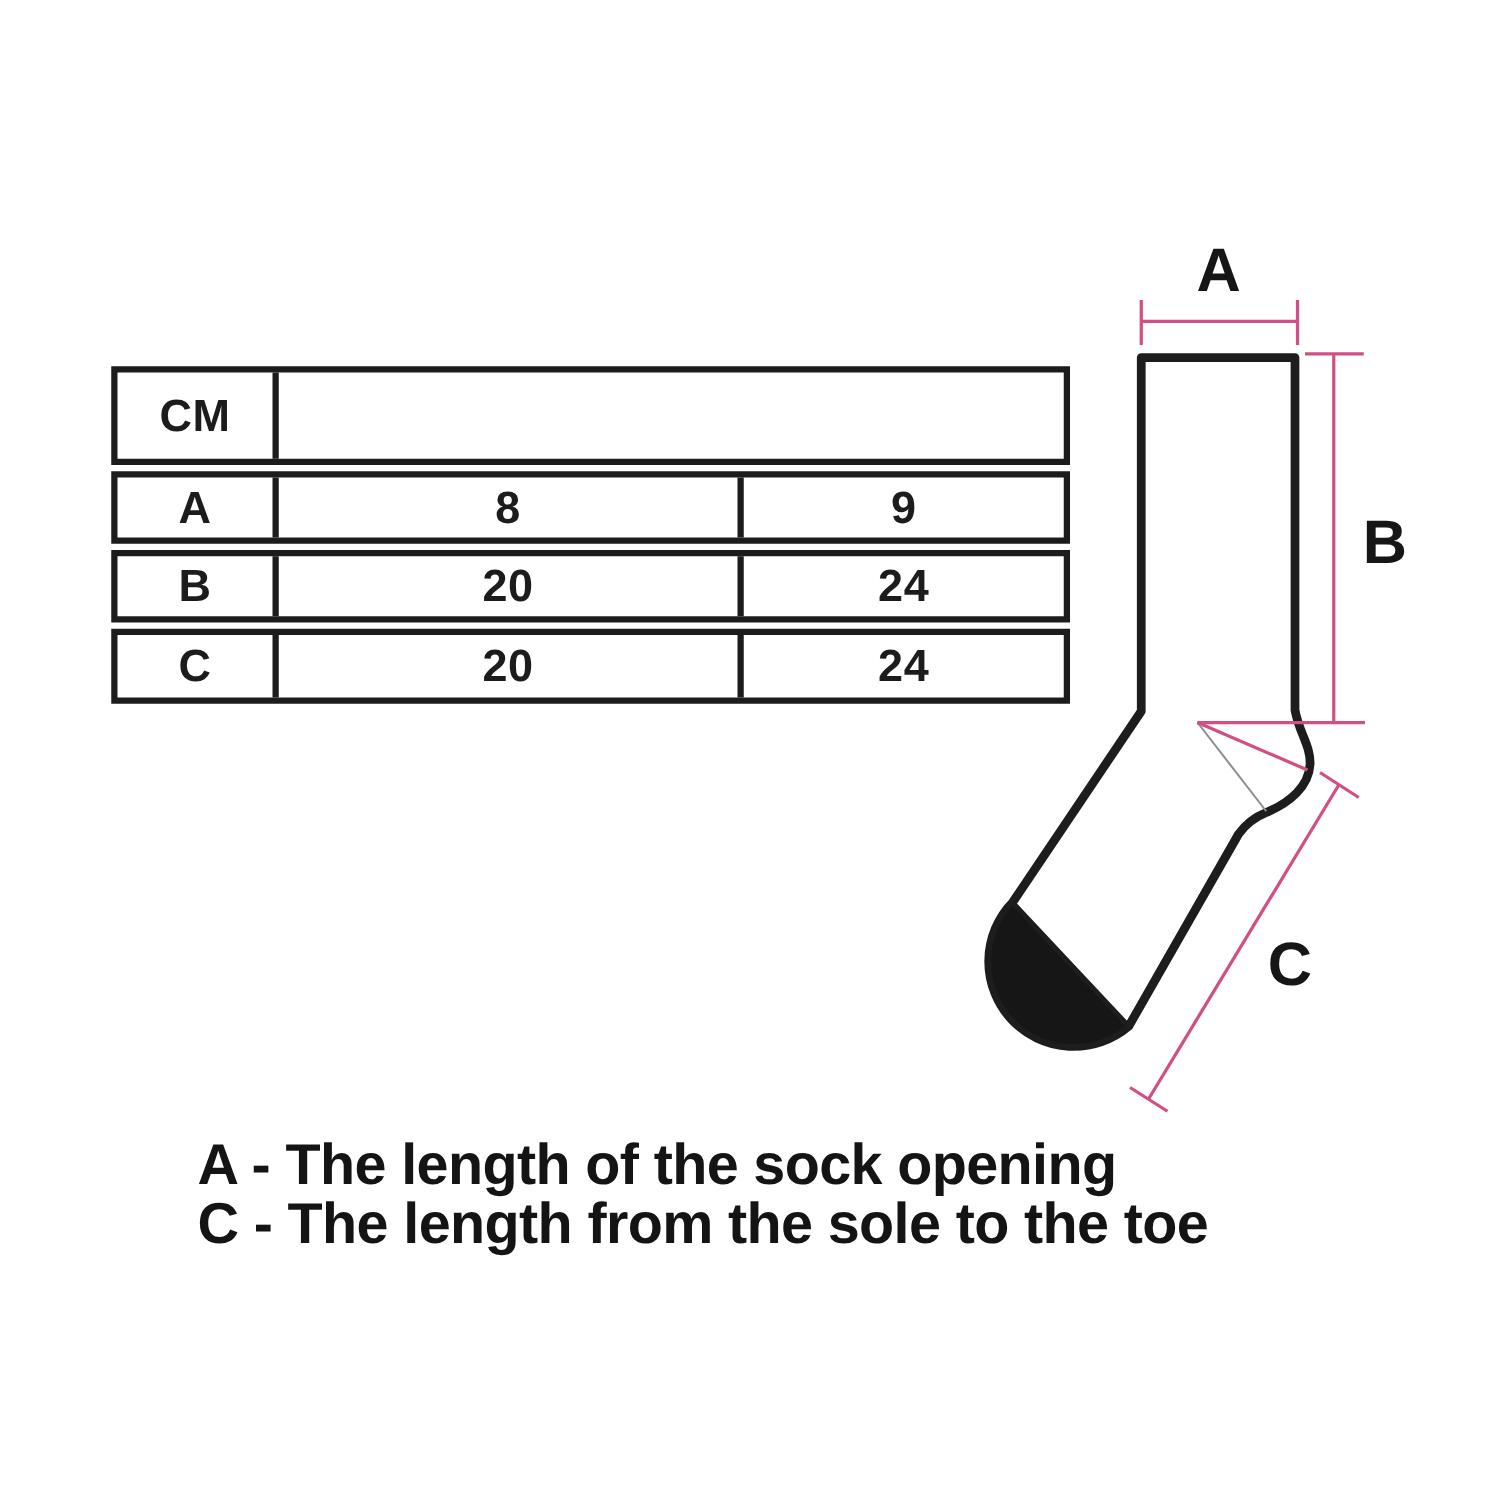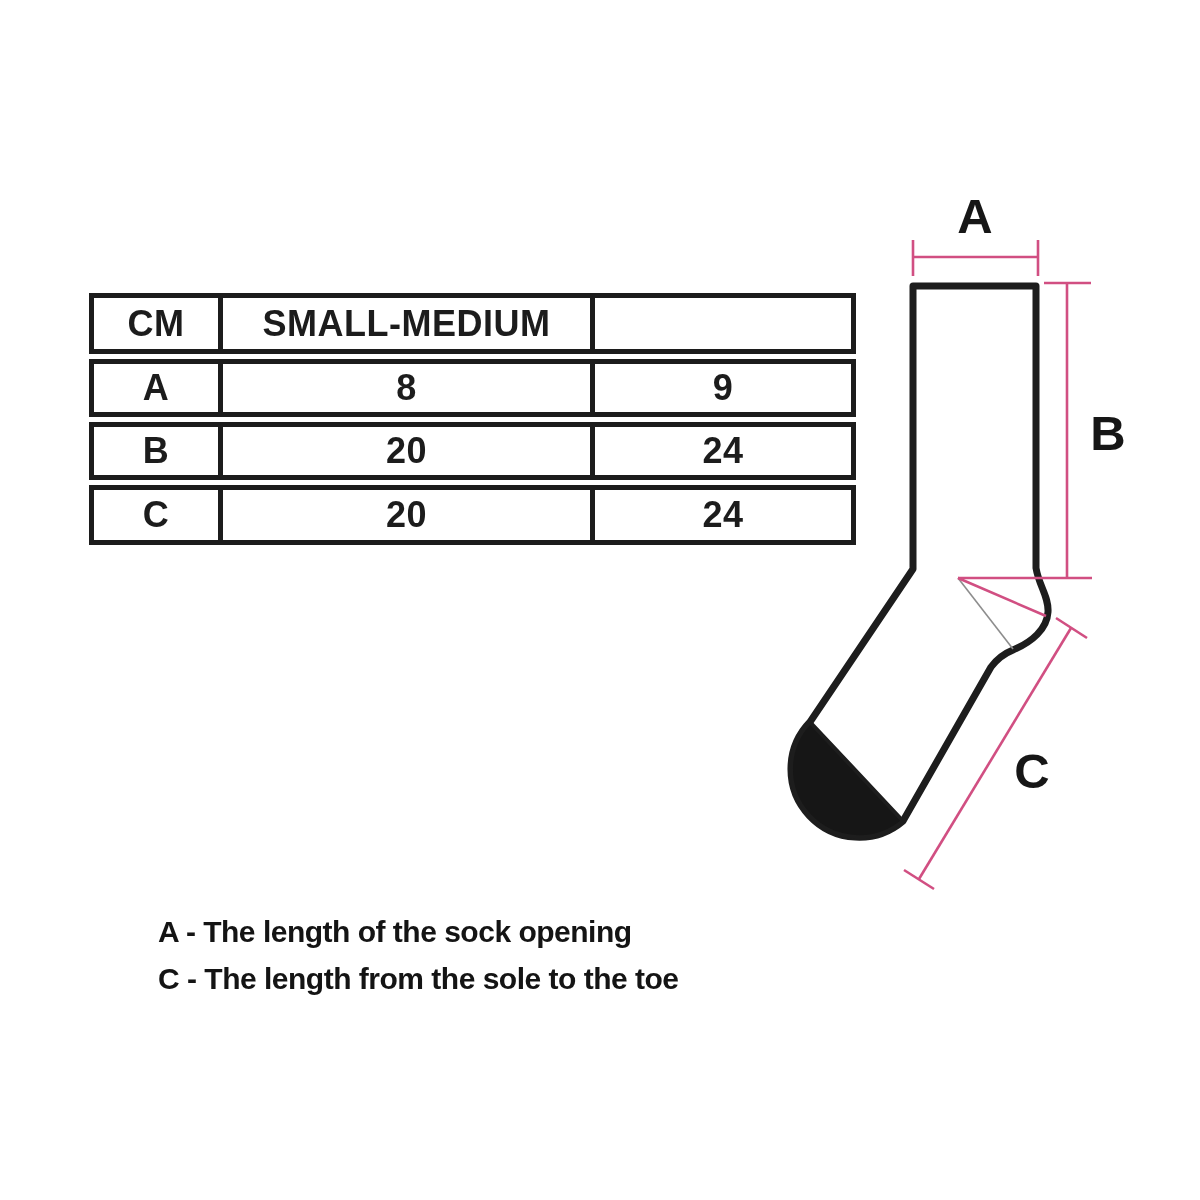"CM" .t-head { height: 61px -> 79px }
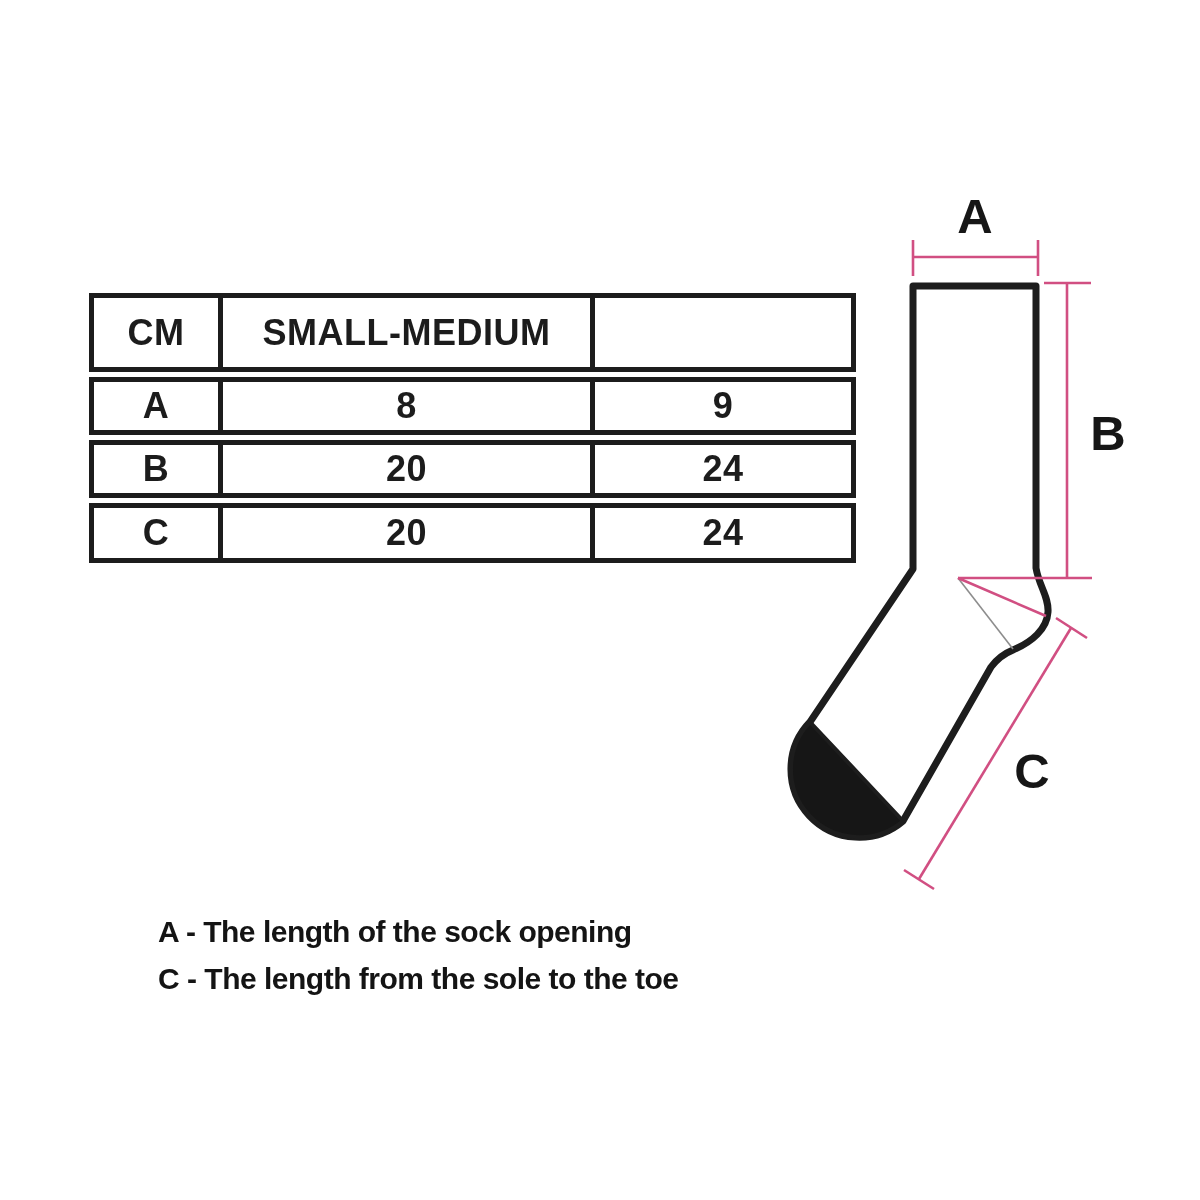"SMALL-MEDIUM" div.cell { html: <div>SMALL-MEDIUM</div> -> none }
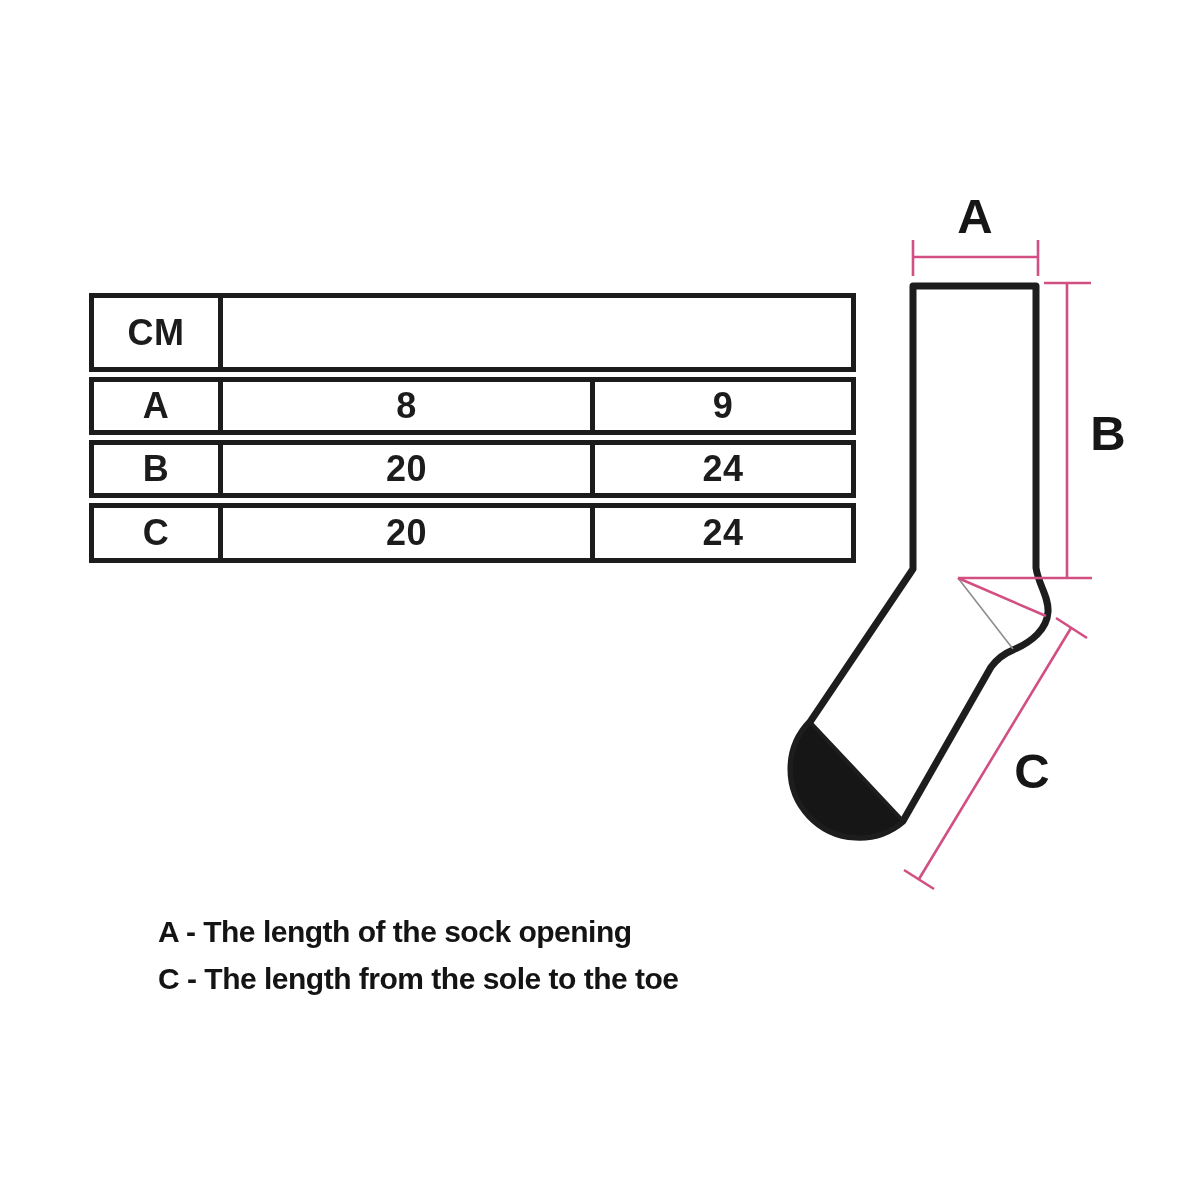"A - The length of" .legend { font-size: 30px -> 46px }
